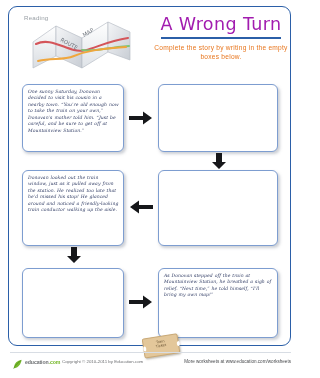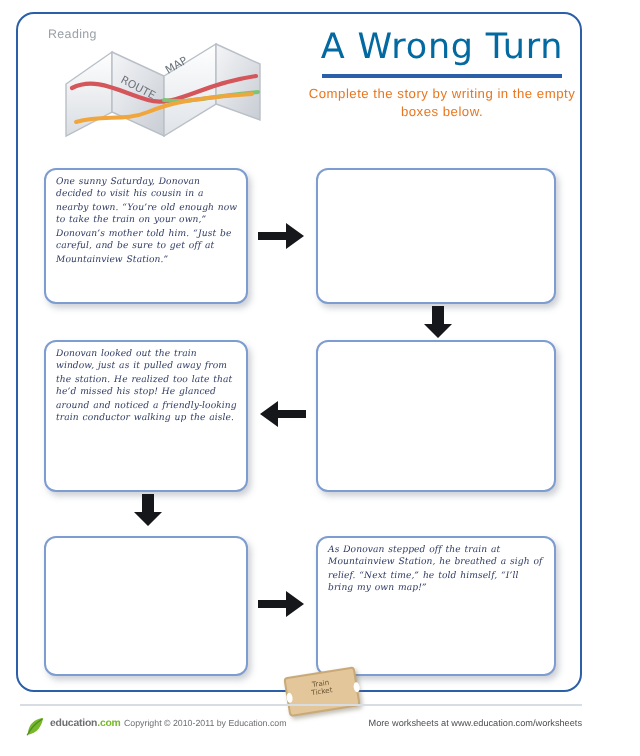"A Wrong Turn" .title { color: #0369a1 -> #a21caf }
